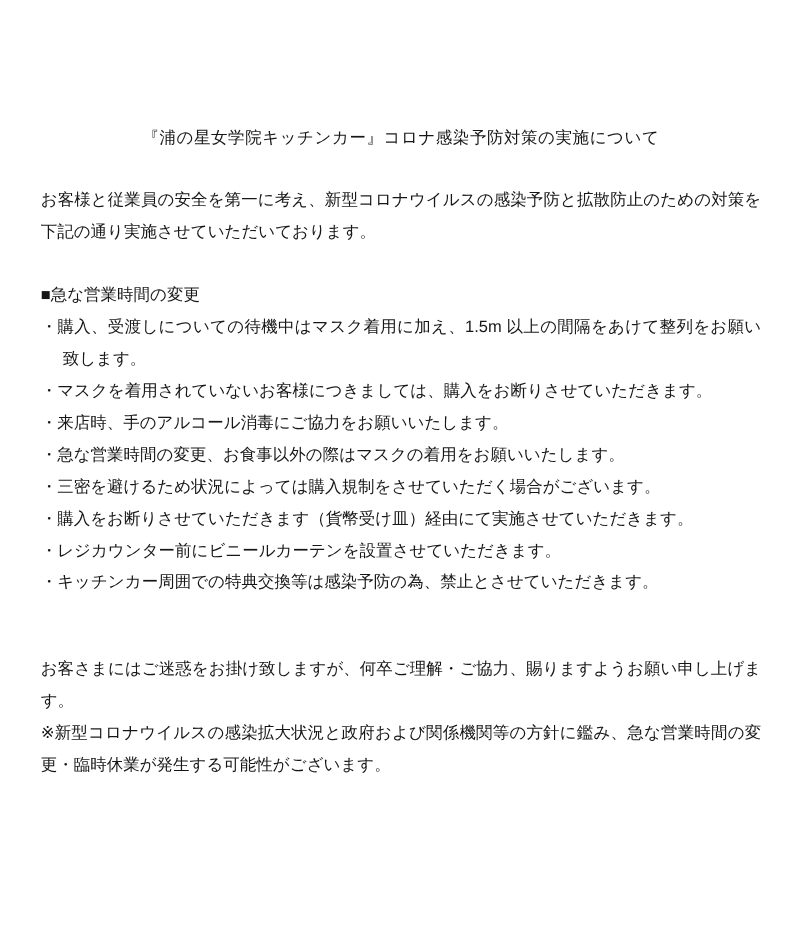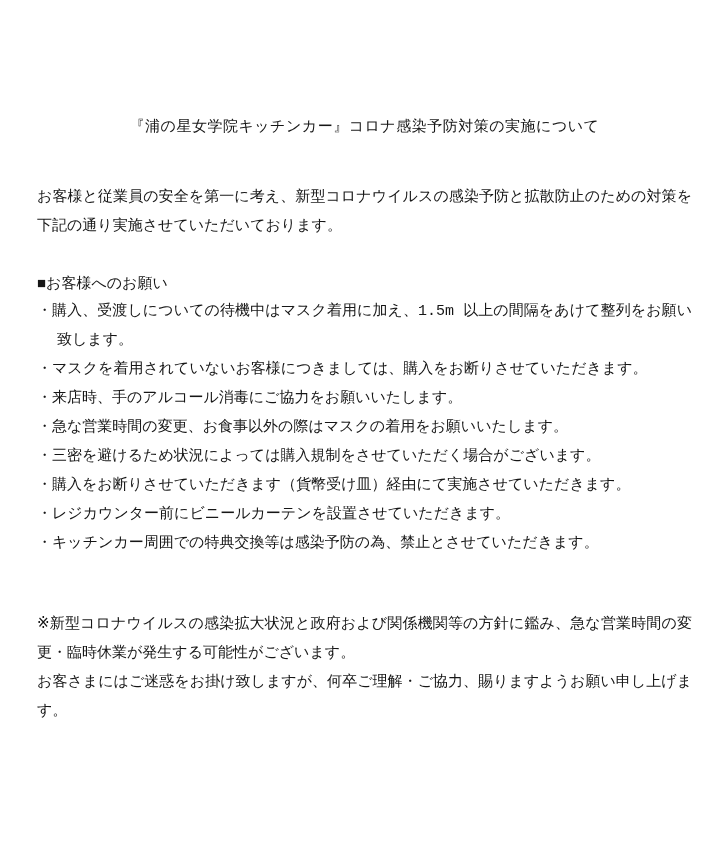"お客様と従業員の安全を第一に考え、新型コロナウイルスの感染予防と拡散防止のための" .intro { margin-top: 41px -> 27px }
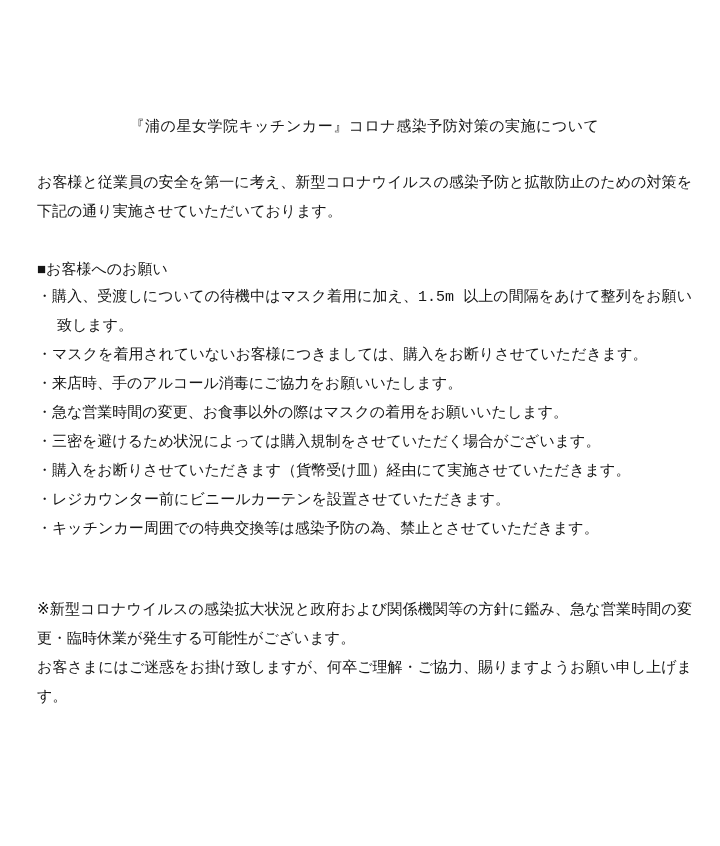"■お客様へのお願い" h2.section-heading { text: お客様へのお願い -> 急な営業時間の変更 }
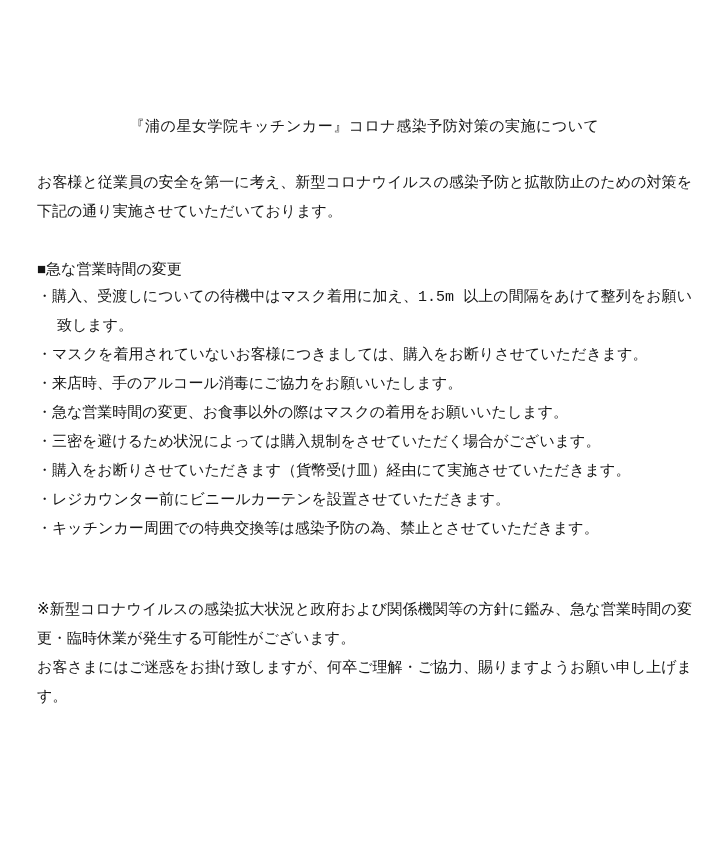"・購入、受渡しについての待機中はマスク着用に加え、1.5m" .bullet-item { font-family: Liberation Mono, monospace -> none }
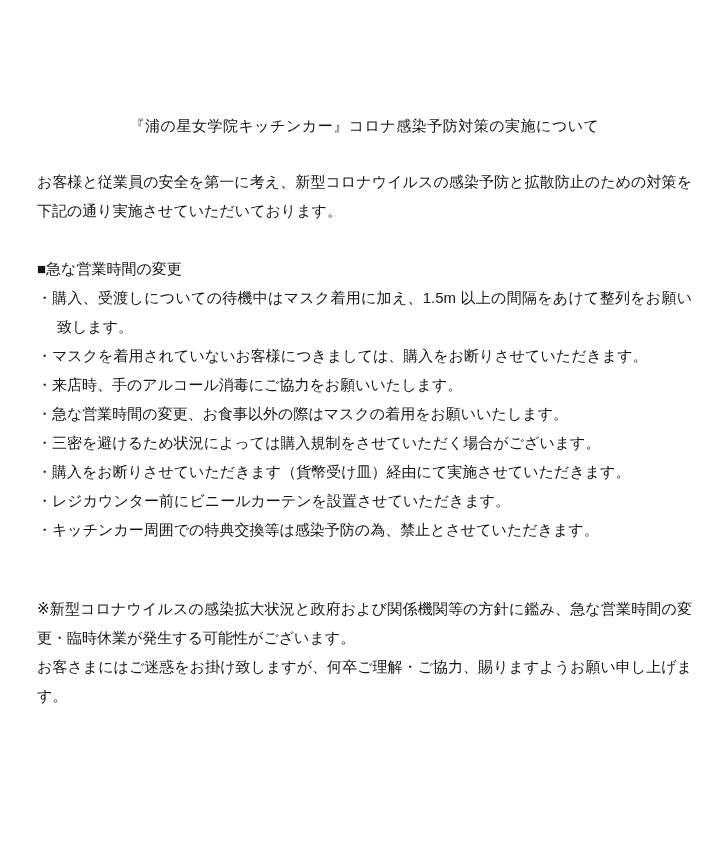"※新型コロナウイルスの感染拡大状況と政府および関係機関等の方針に鑑み、急な営業時" p.note-paragraph { order: before "お客さまにはご迷惑をお掛け致しますが、何卒ご理解・ご協力、賜りますようお願い申し" -> after "お客さまにはご迷惑をお掛け致しますが、何卒ご理解・ご協力、賜りますようお願い申し" }
